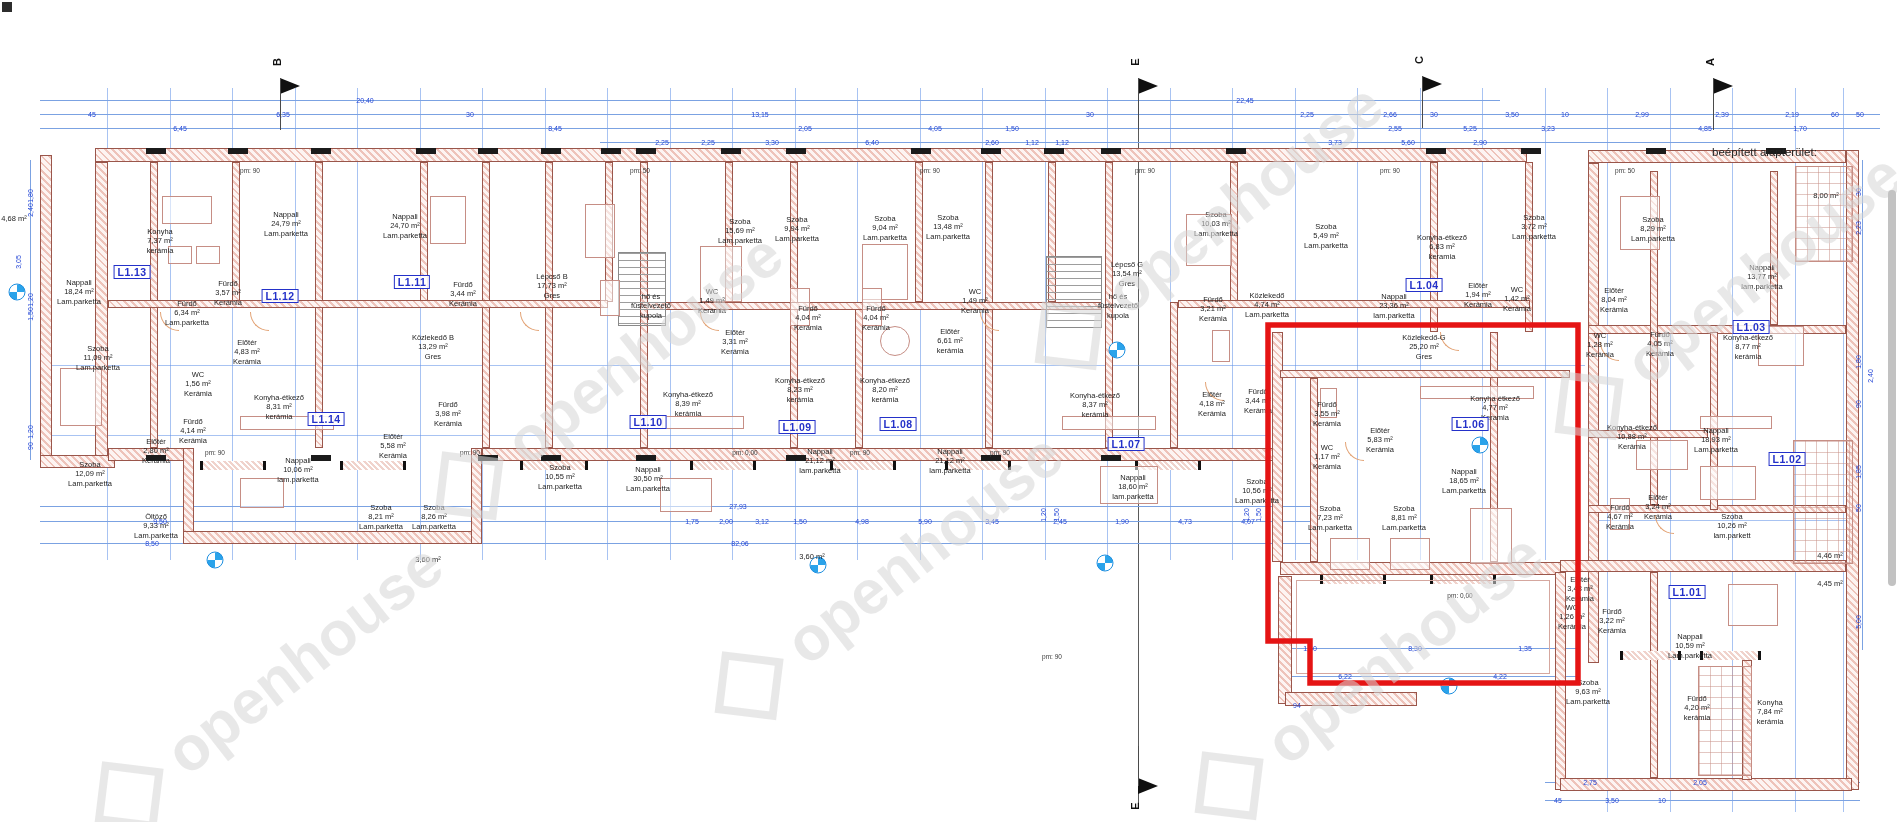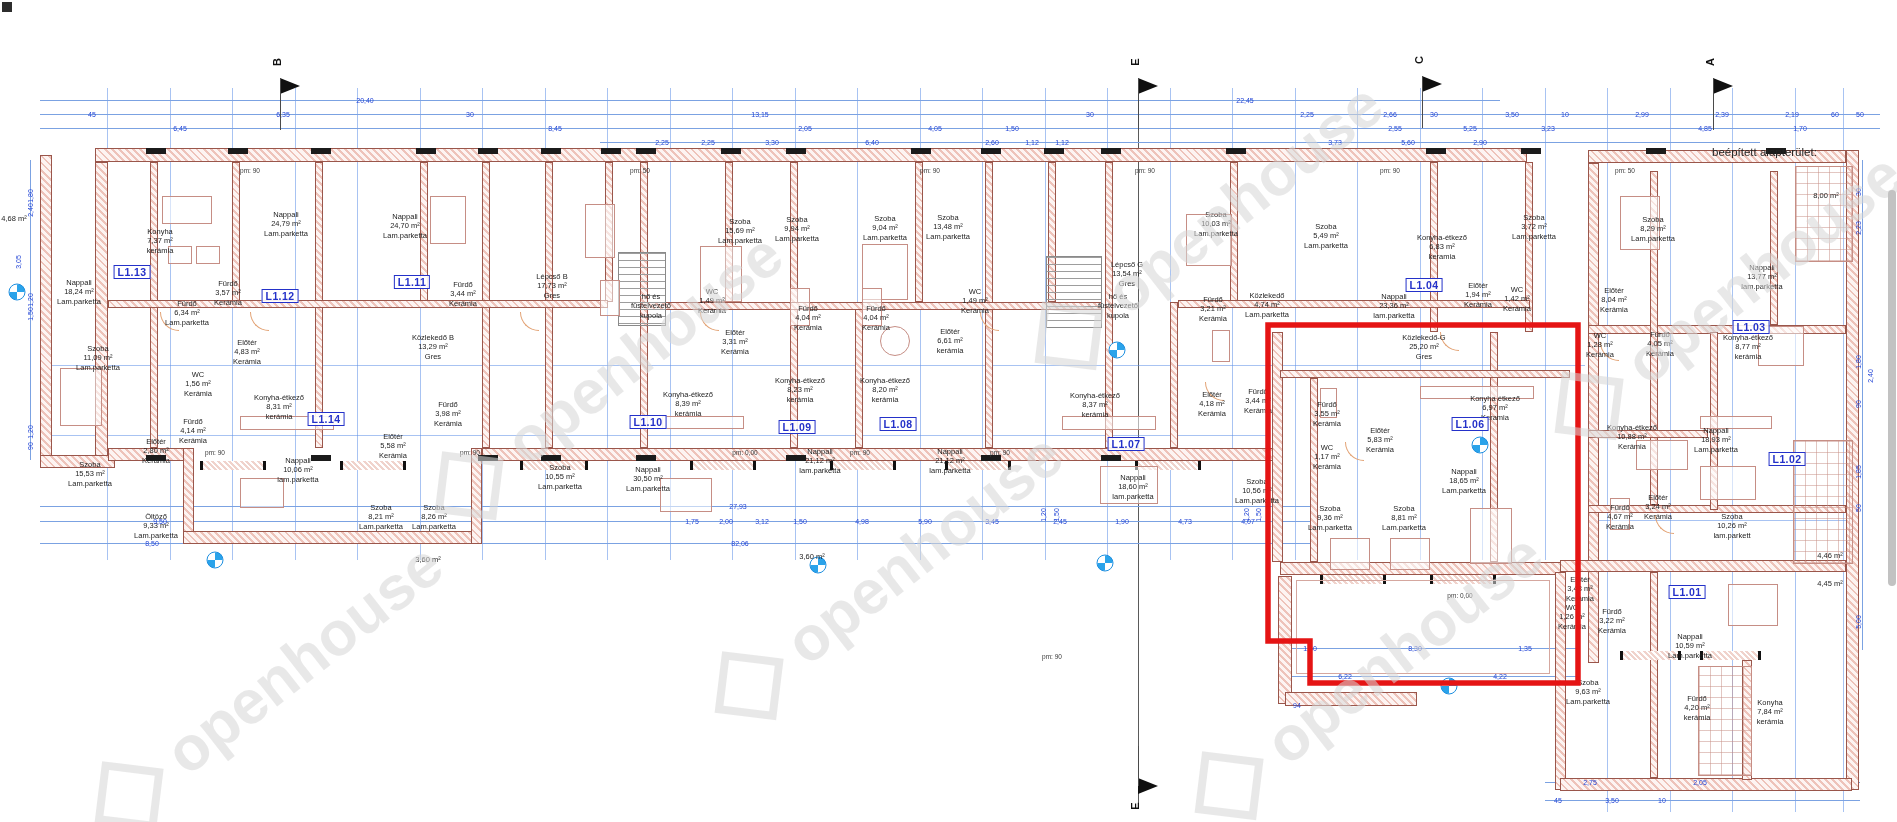"6,97 m²" span { text: 6,97 -> 4,77 }
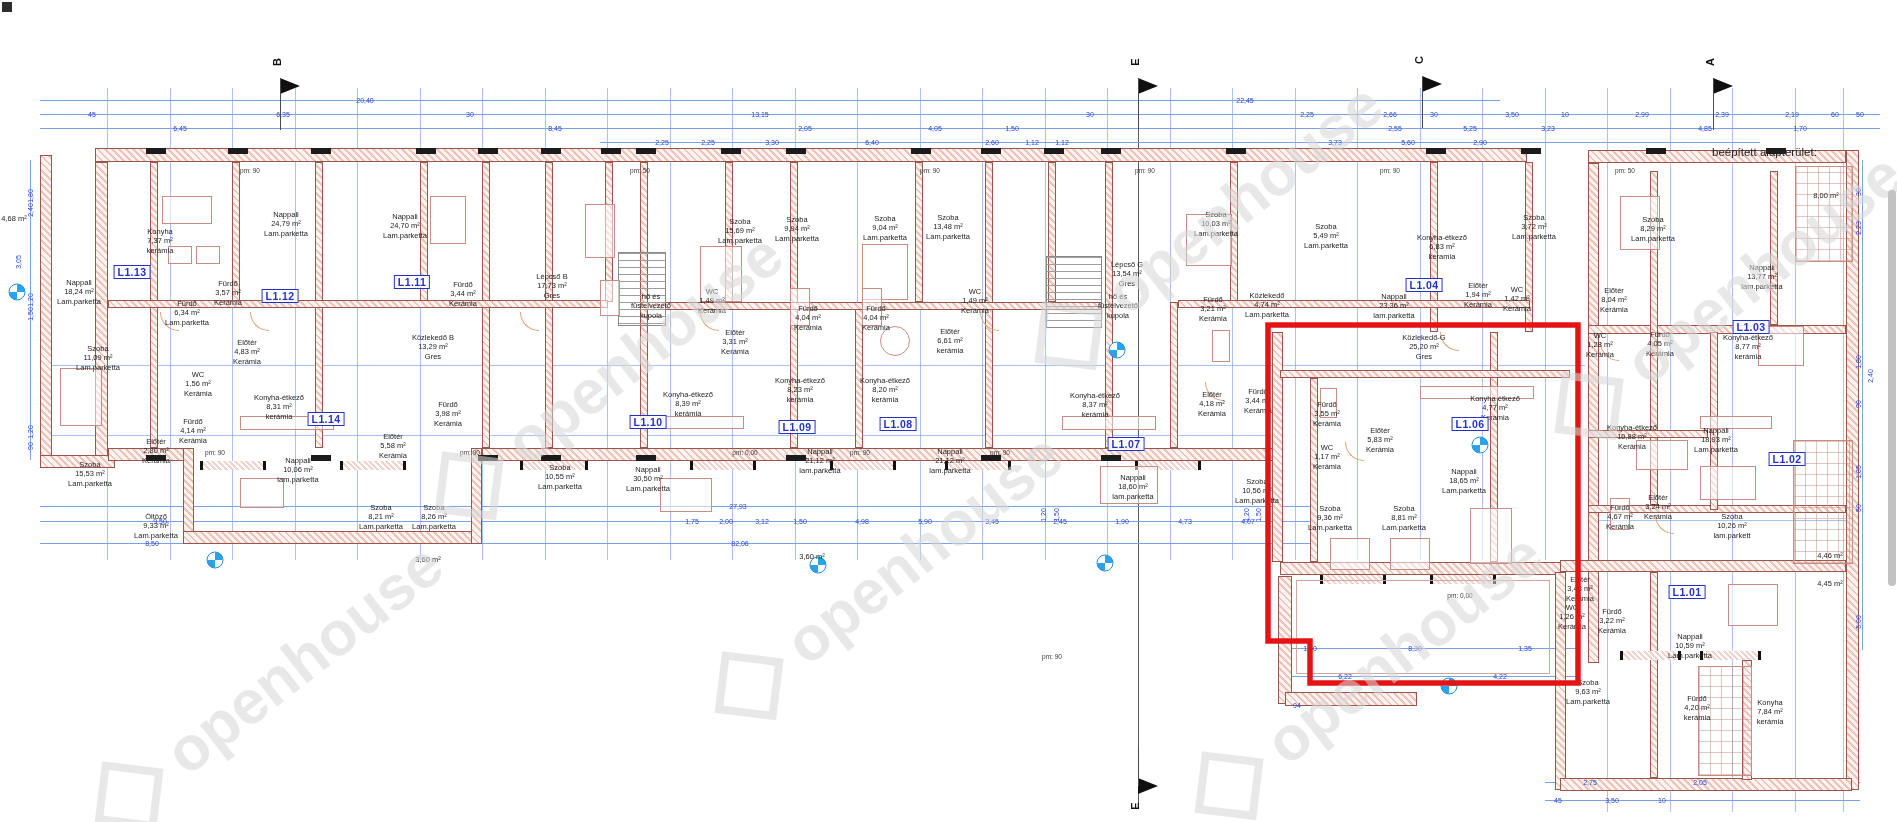"15,53 m²" span { text: 15,53 -> 12,09 }
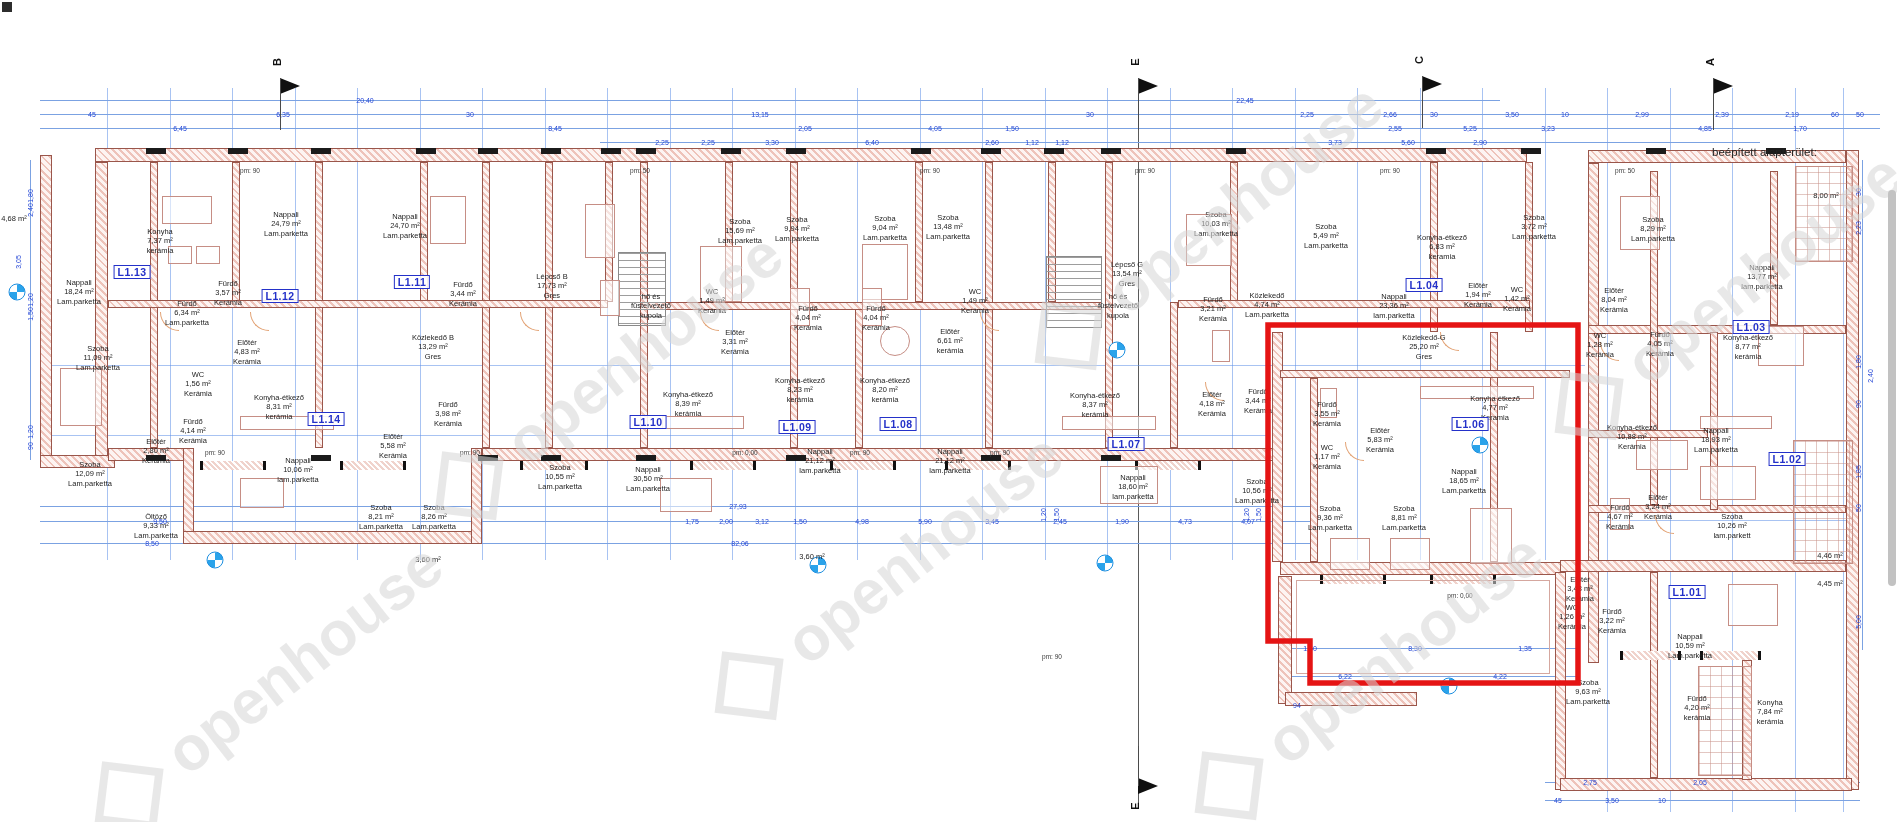"9,36 m²" span { text: 9,36 -> 7,23 }
